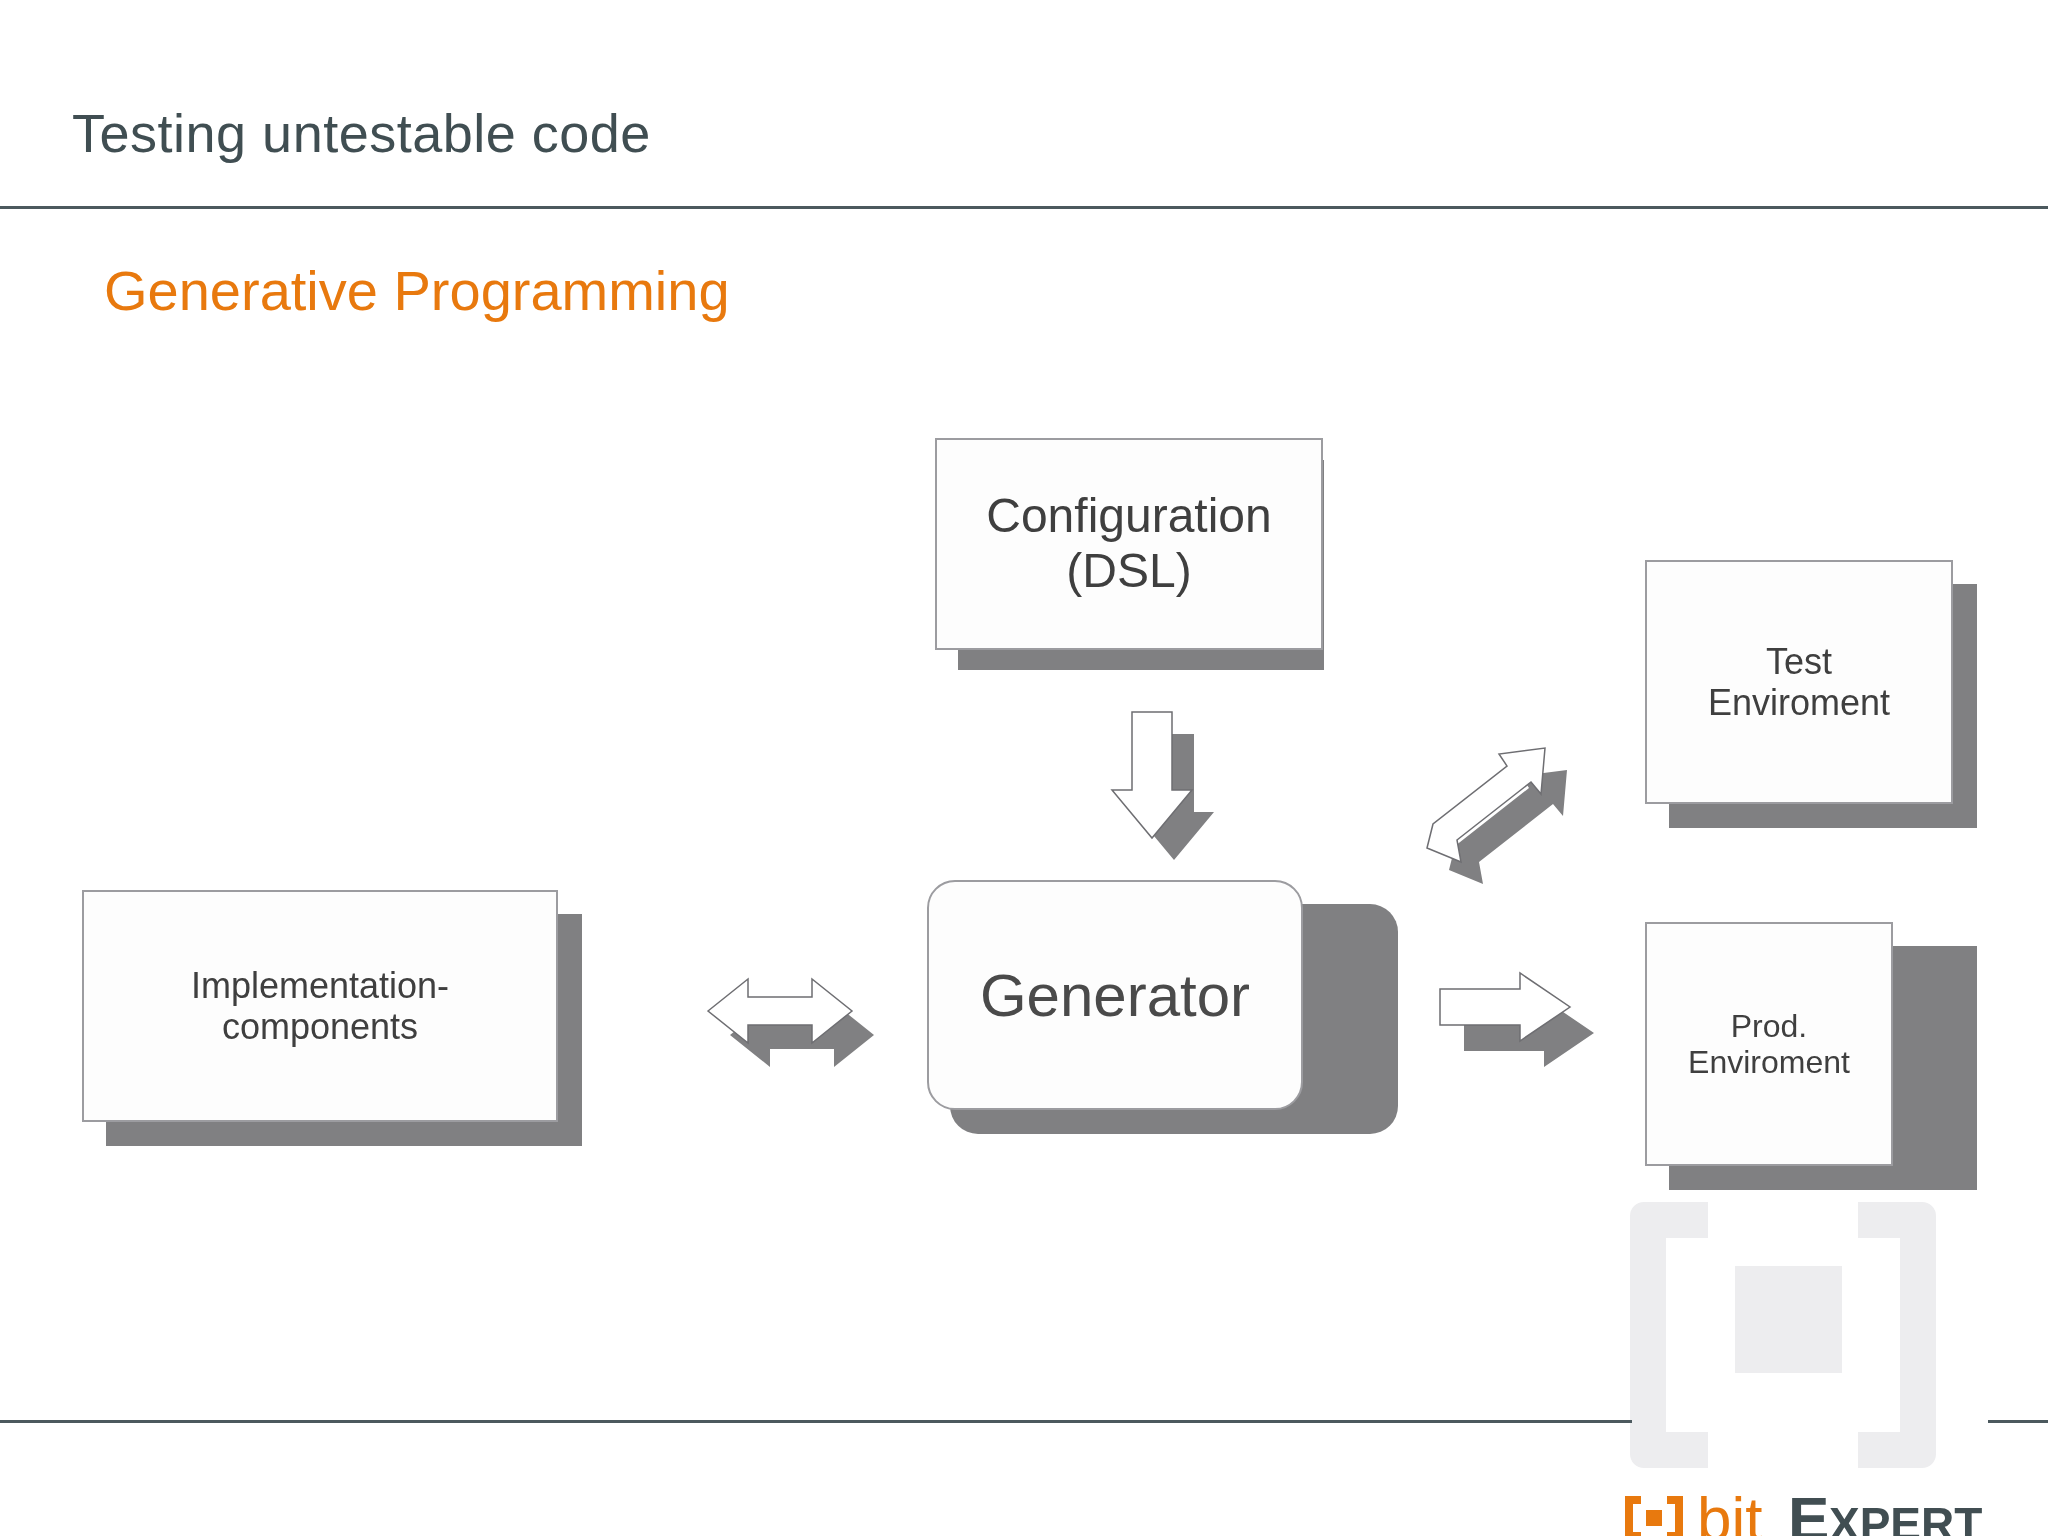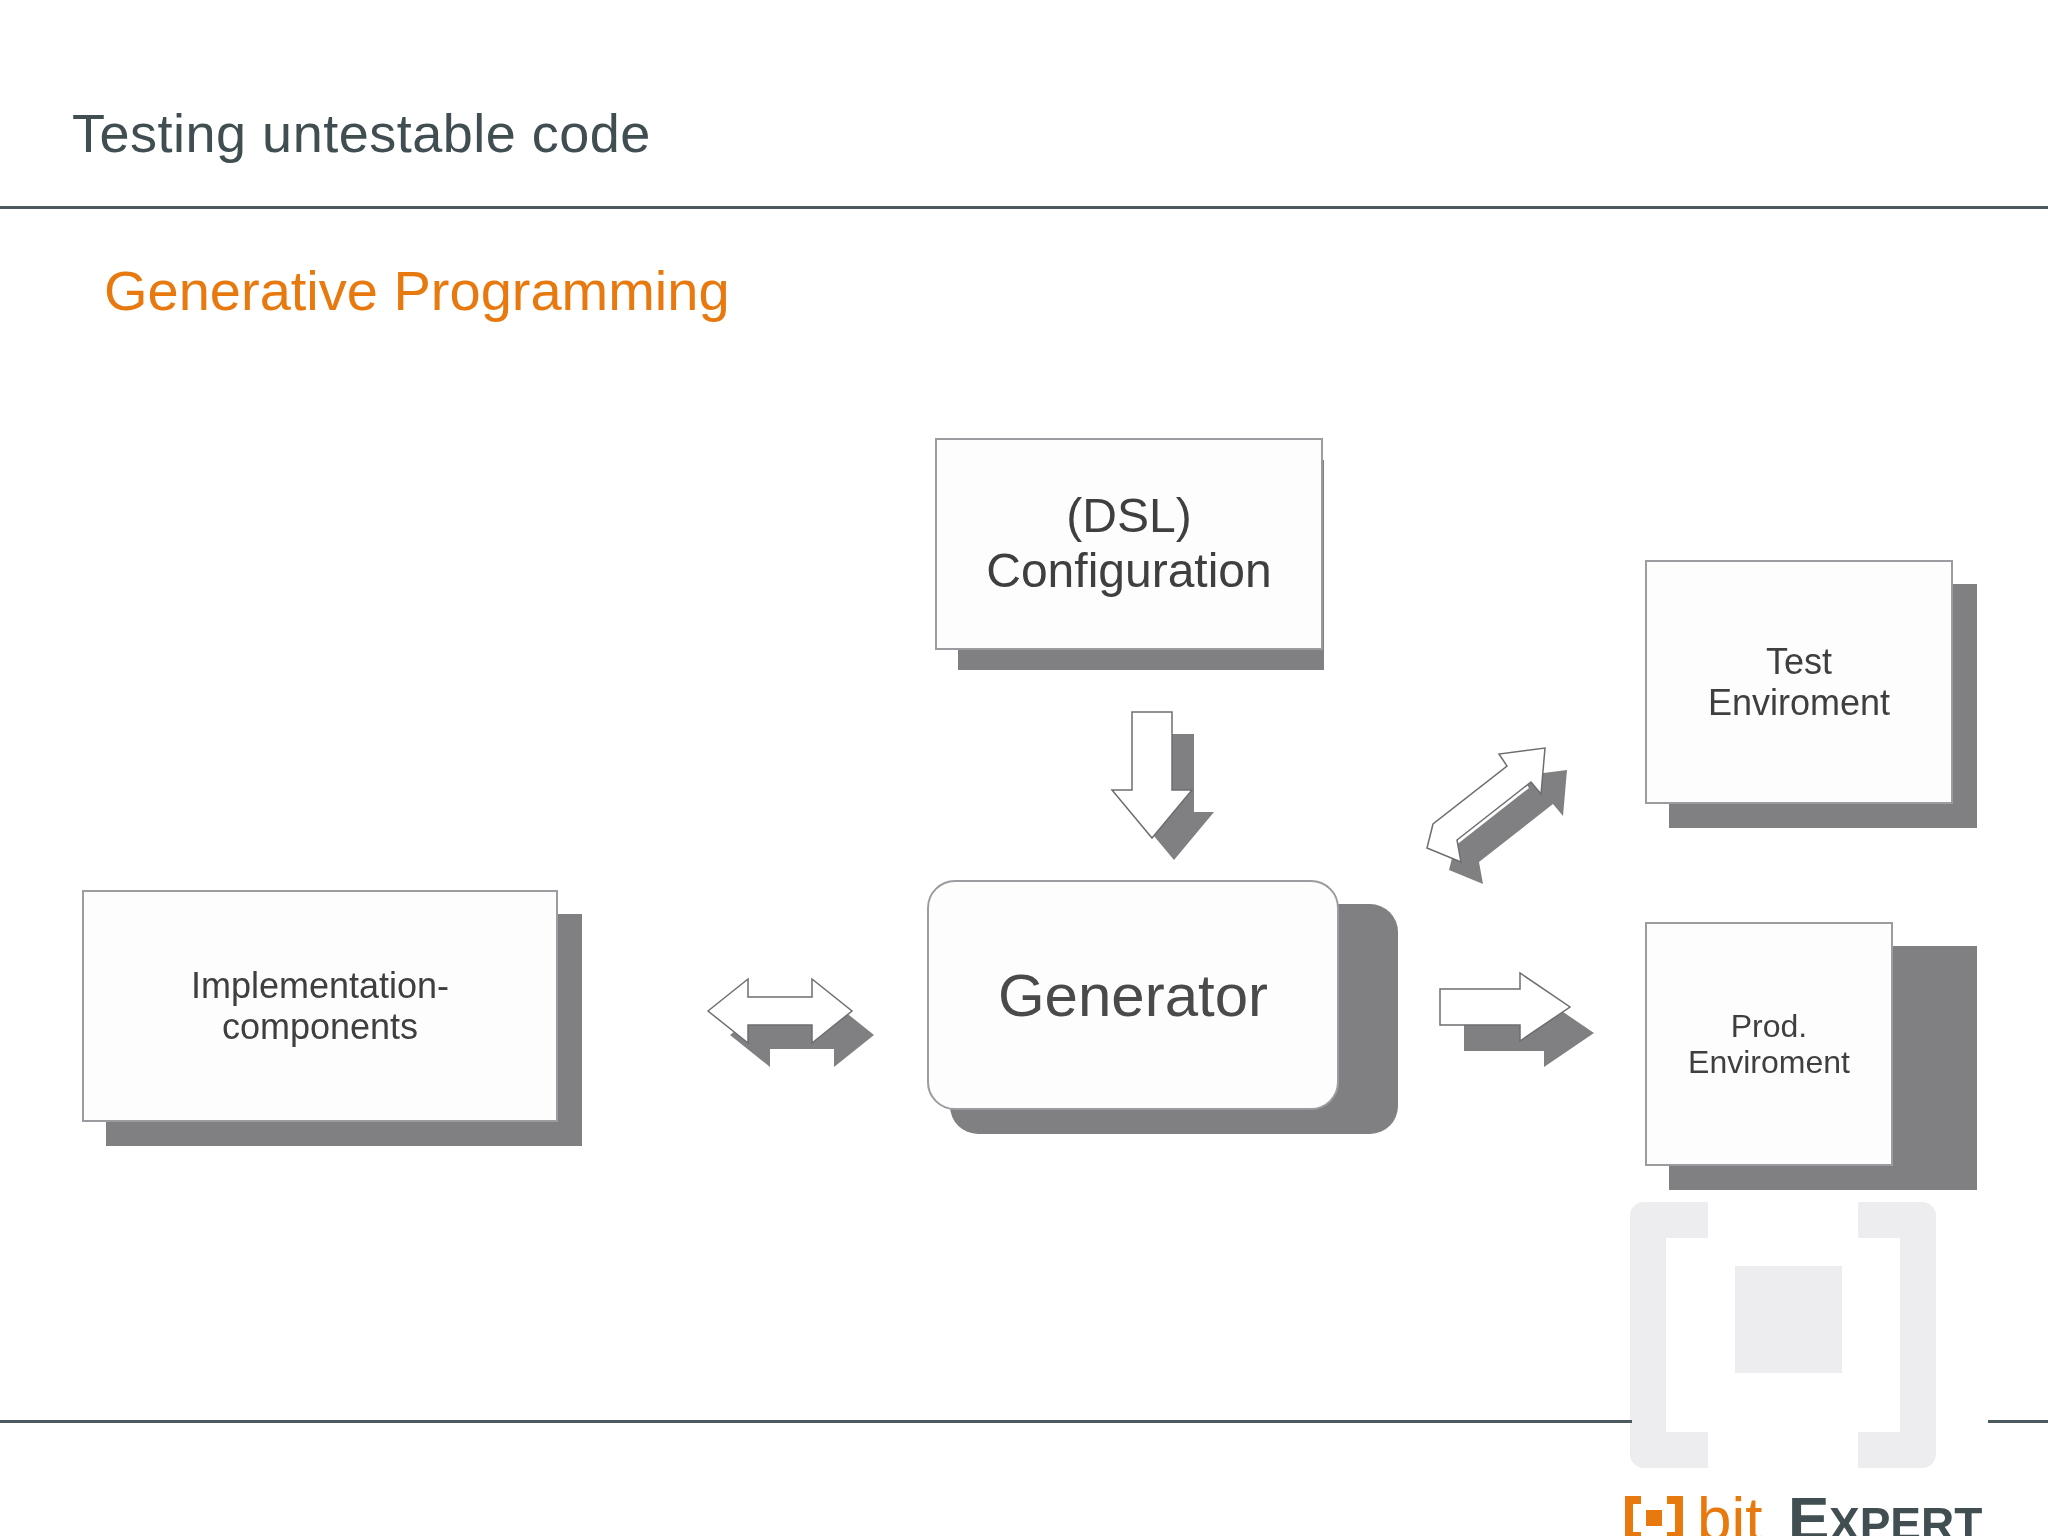"(DSL)" div { order: before "Configuration" -> after "Configuration" }
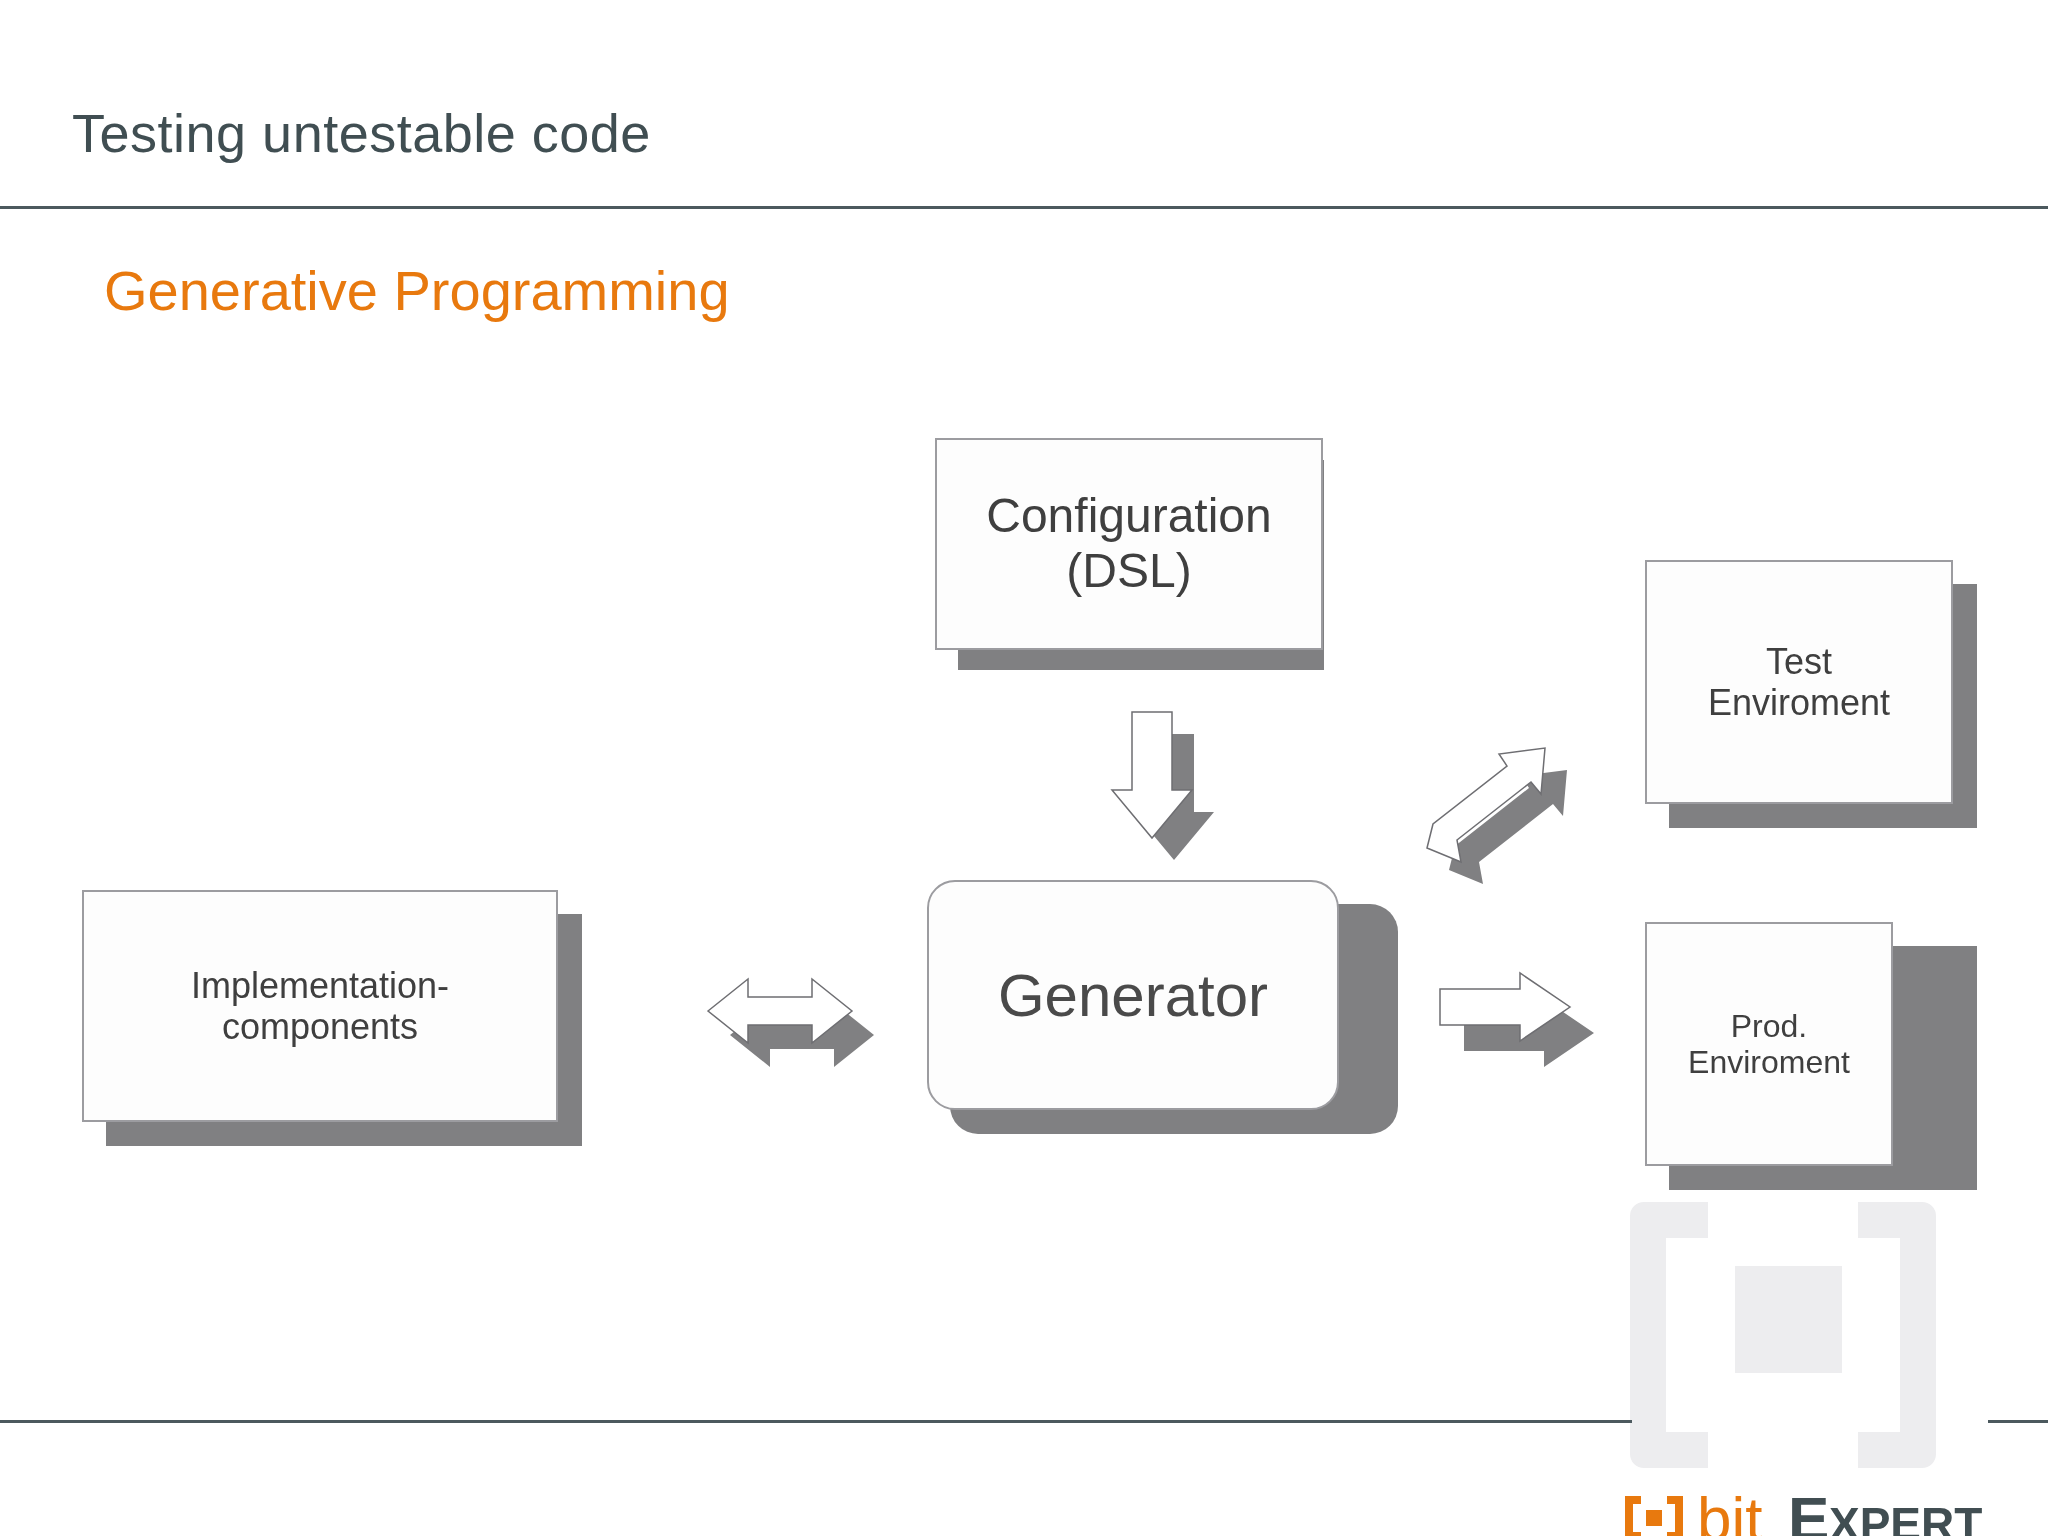"Generator" #gen-box { width: 412px -> 376px }
